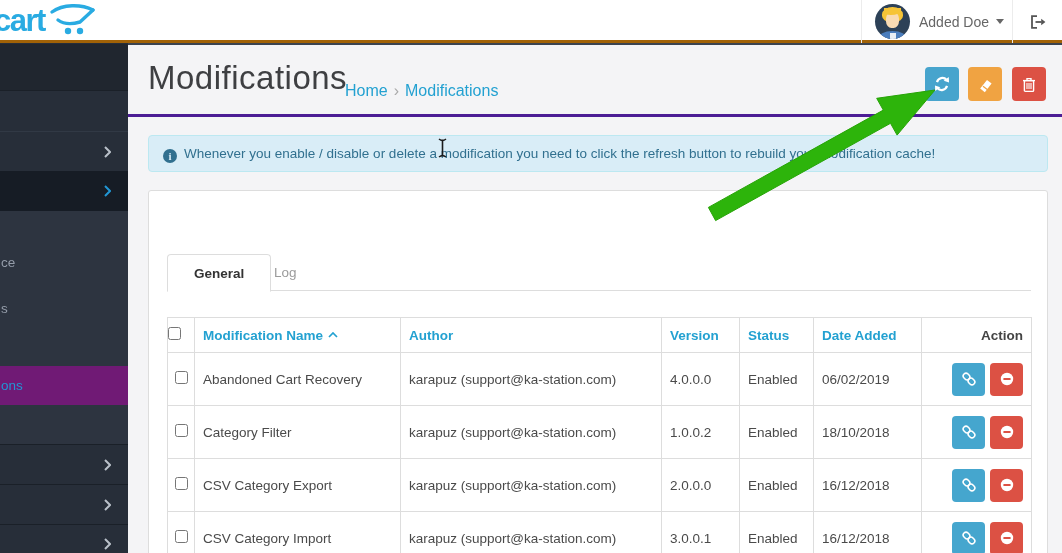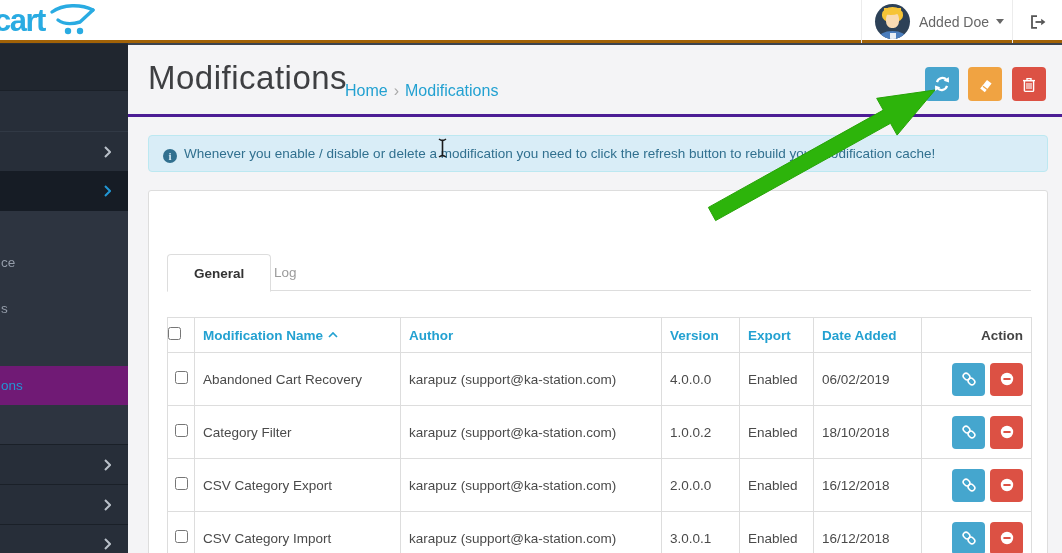"Export" th { text: Export -> Status }
